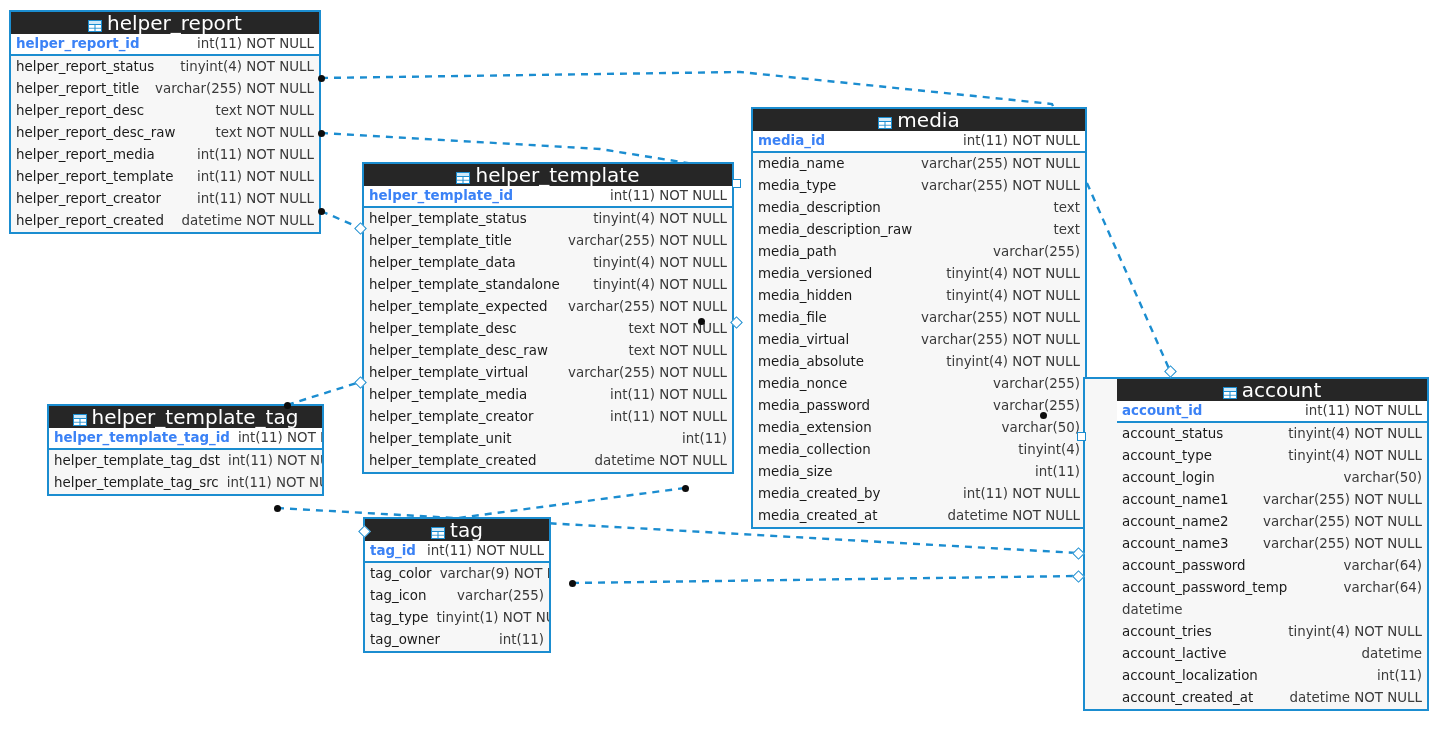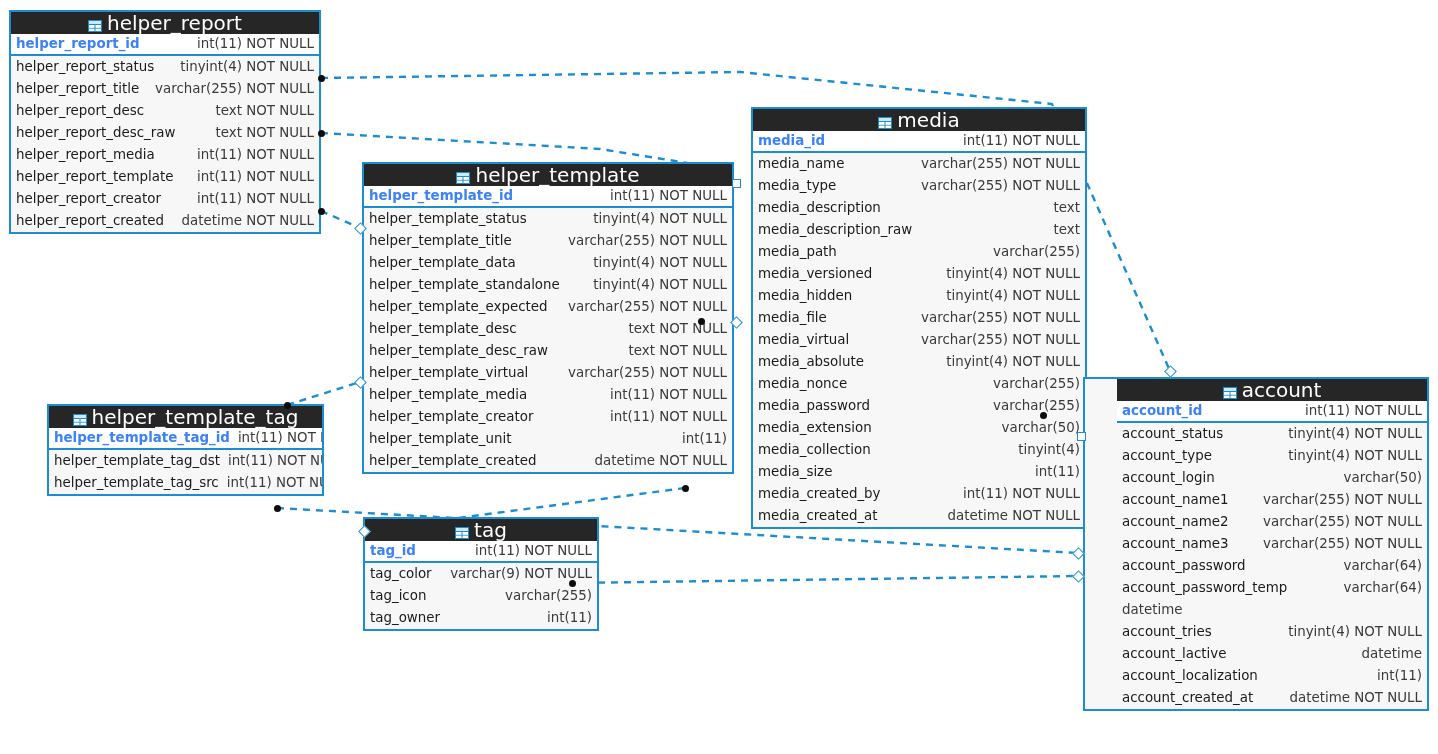"tag" div.entity { width: 236px -> 188px }
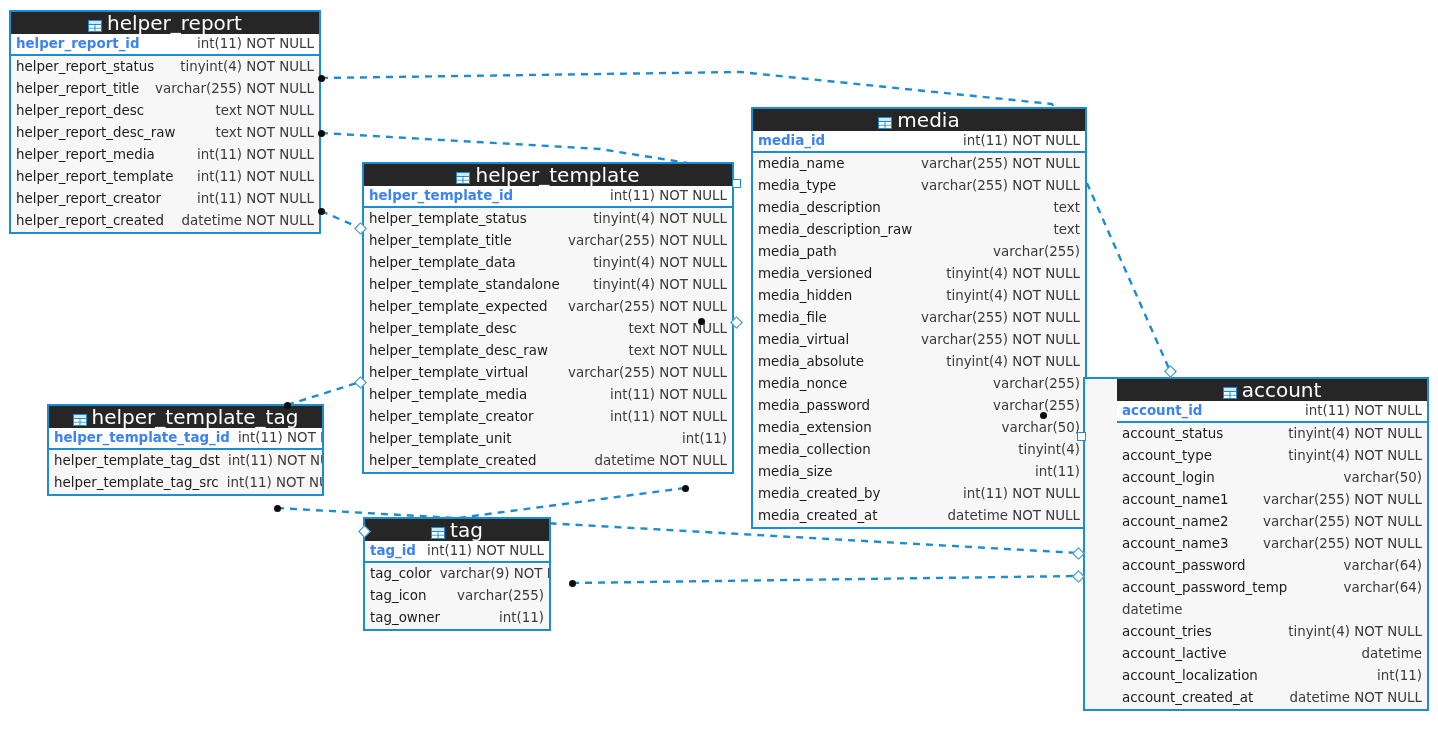"tag_type" div.row { html: none -> <div> <span>tag_type</span> <span>tinyint(1) NOT NULL</span> </div> }
